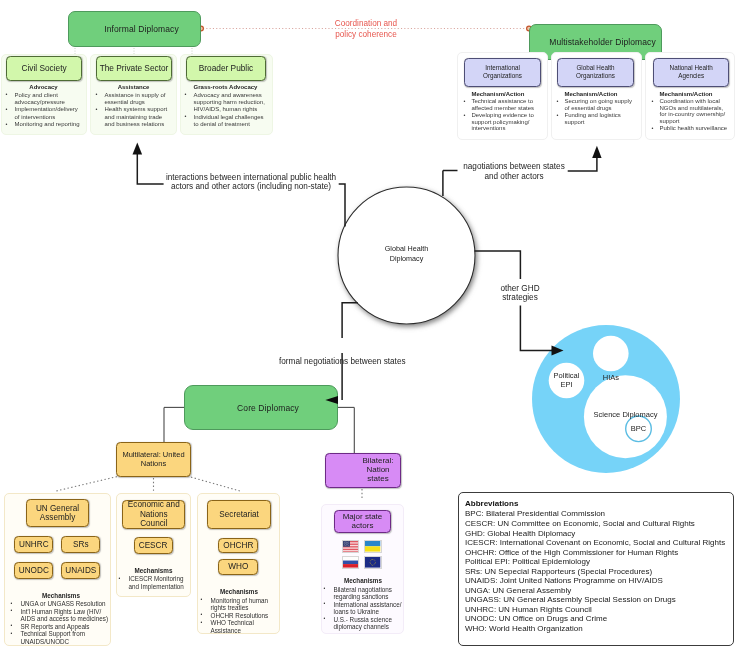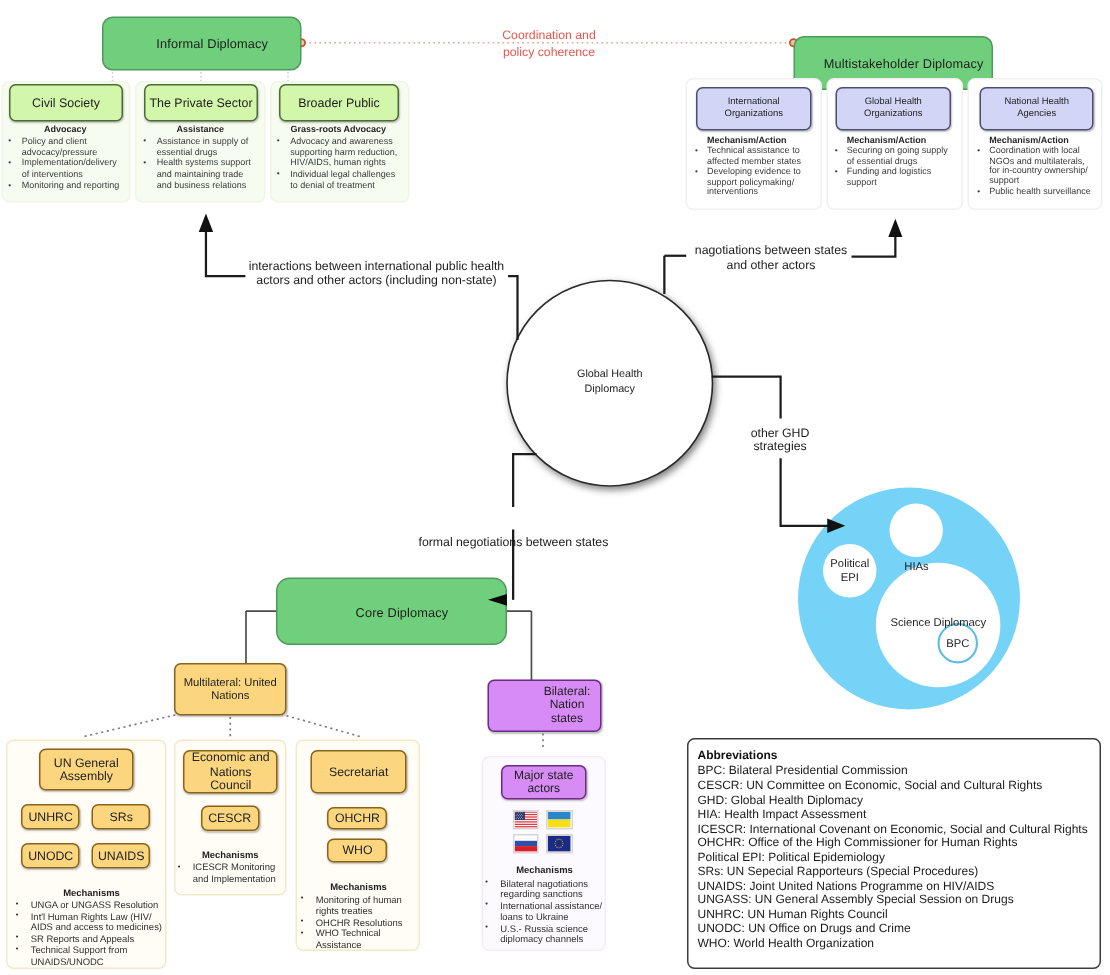"HIA: Health Impact Assessment" div.l { html: <div>HIA: Health Impact Assessment</div> -> none }
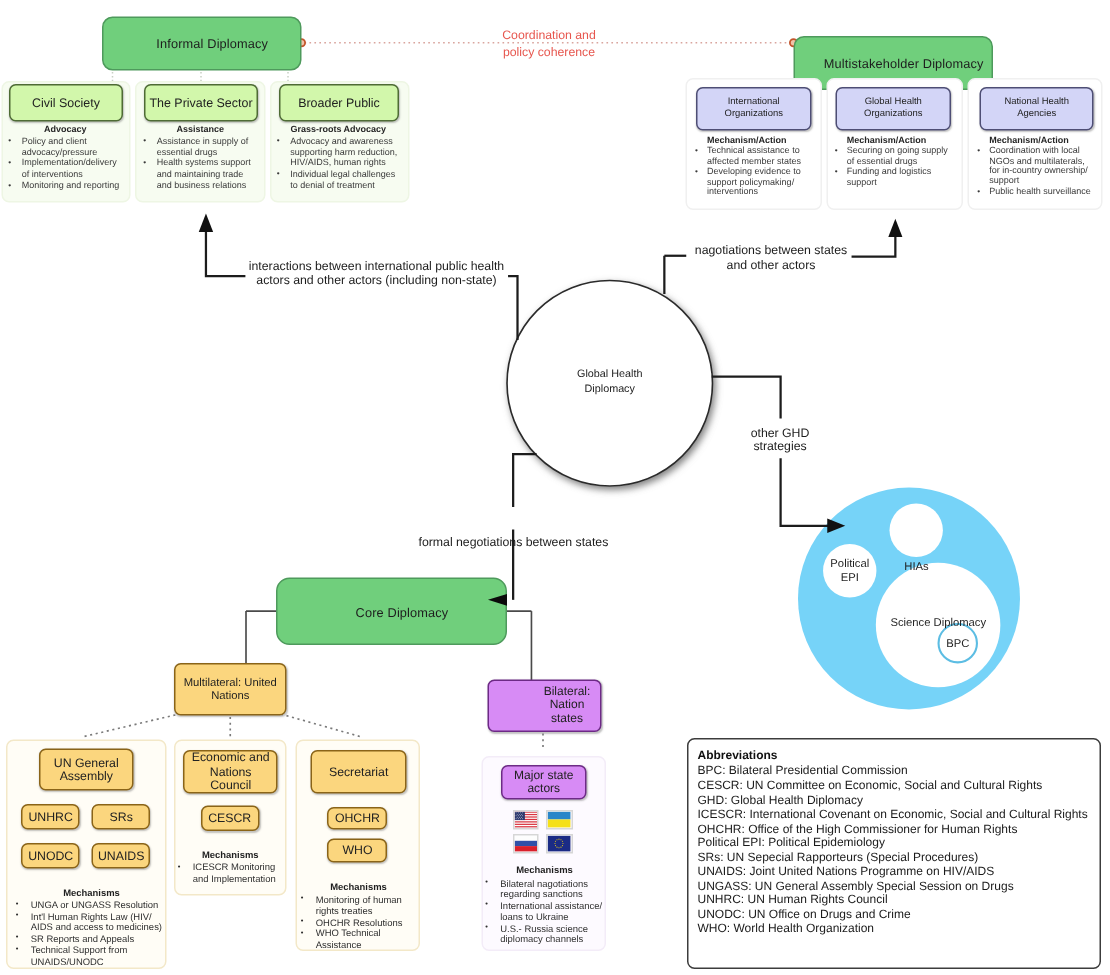"UNGA: UN General Assembly" div.l { html: none -> <div>UNGA: UN General Assembly</div> }
